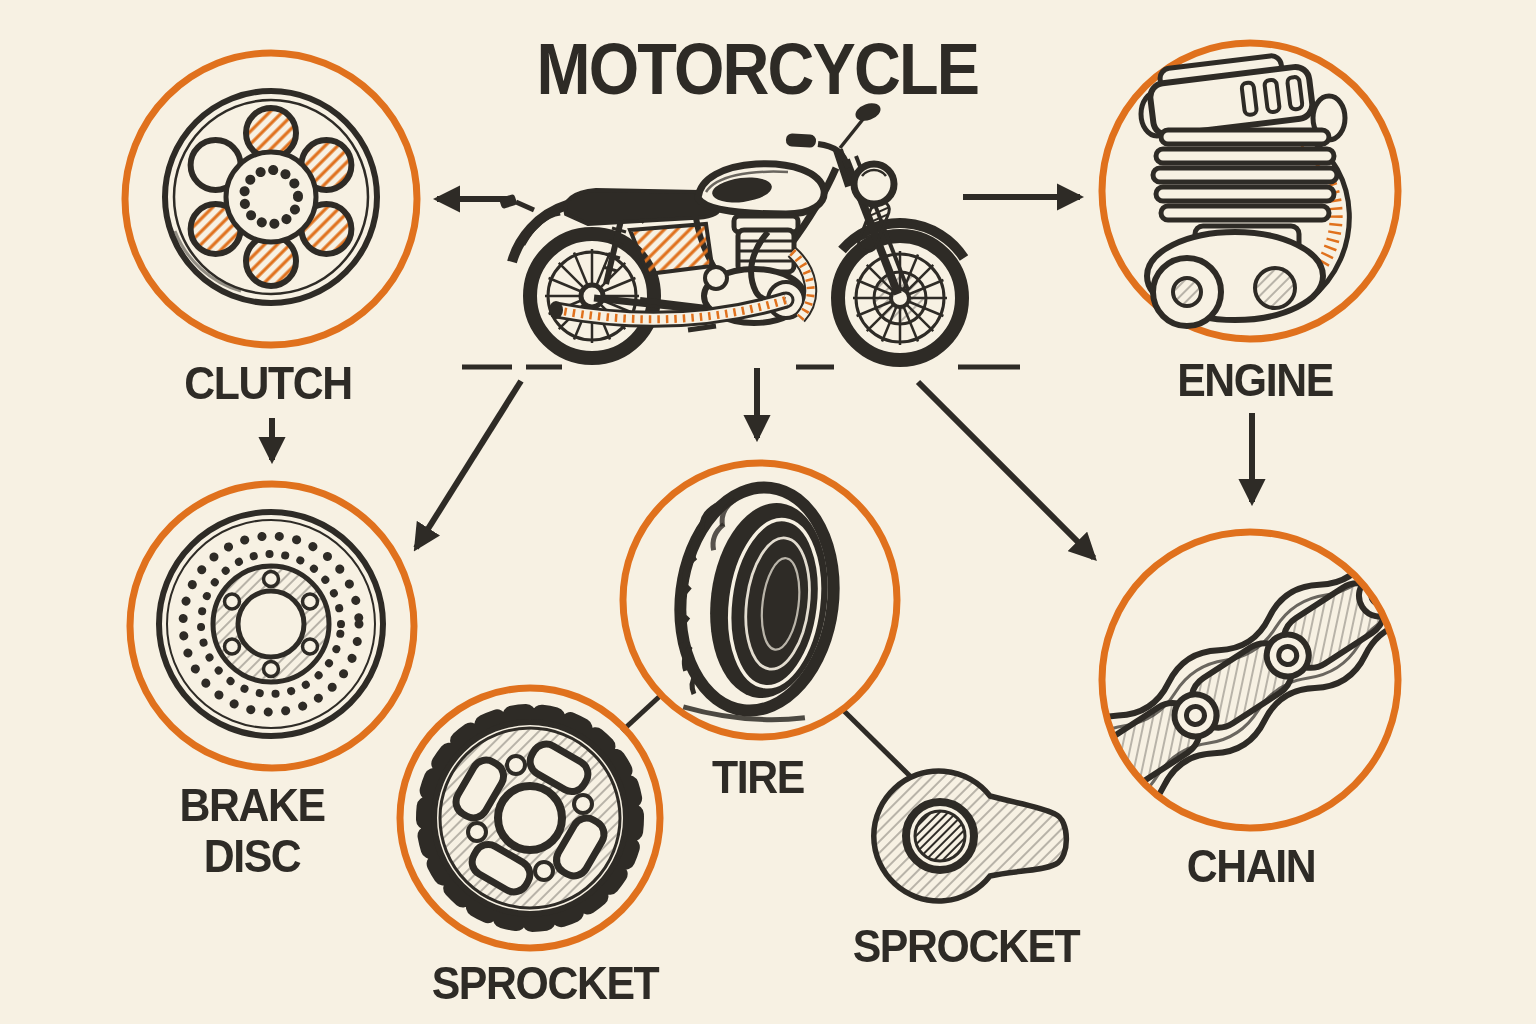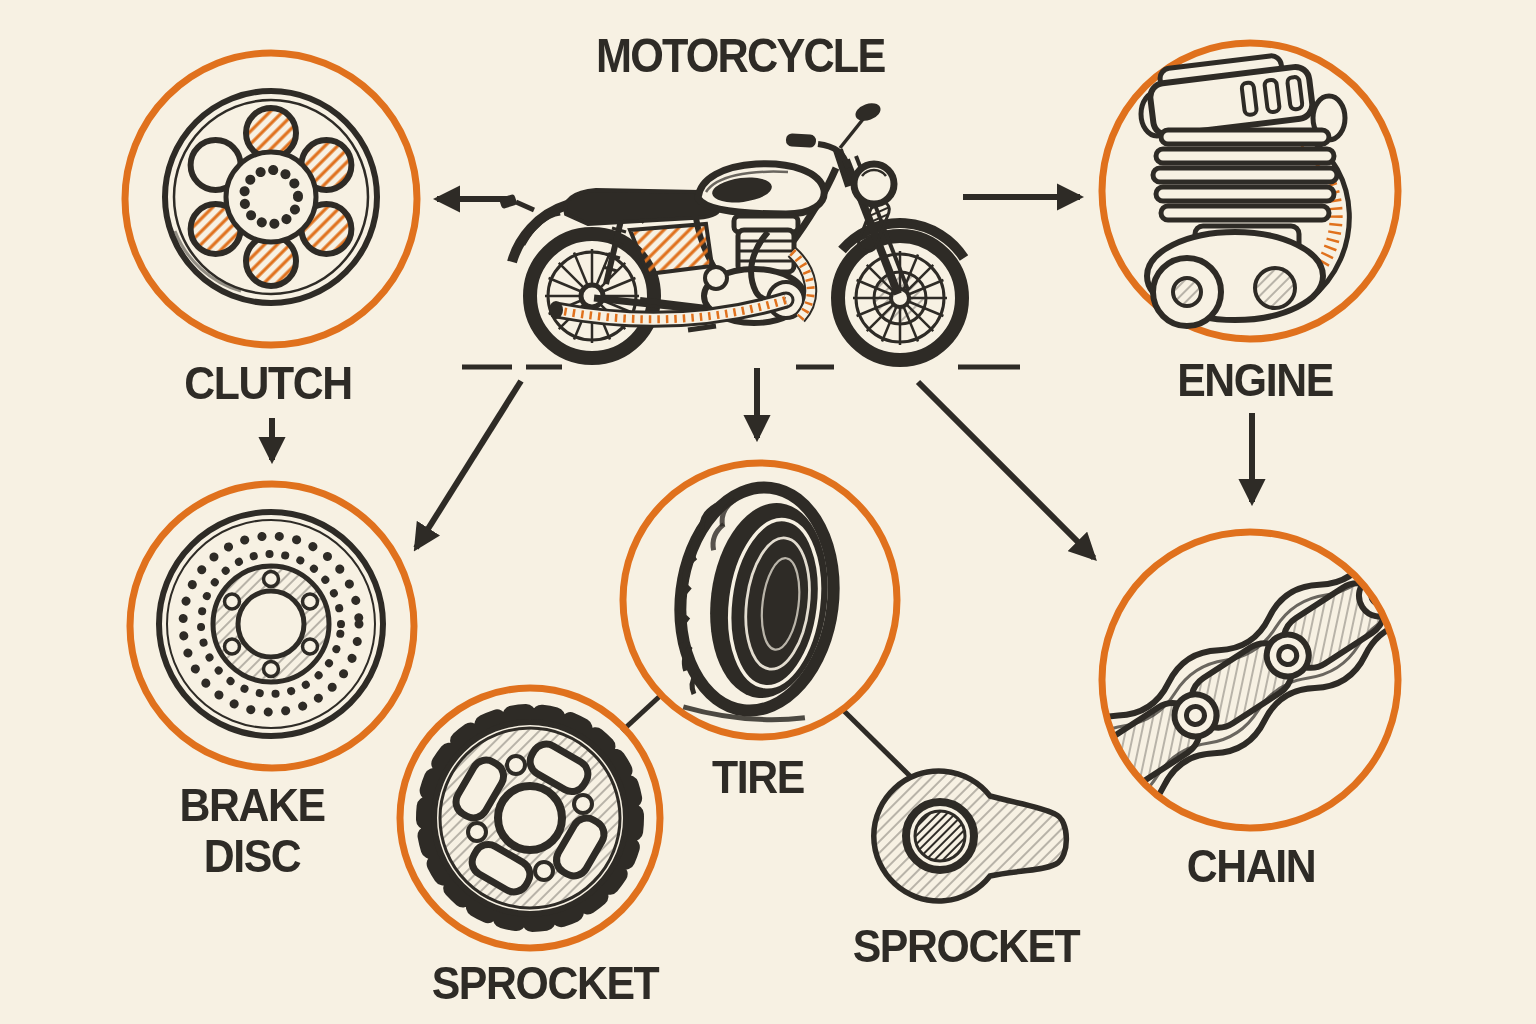"MOTORCYCLE" .title-wrap { font-size: 48px -> 72px }
